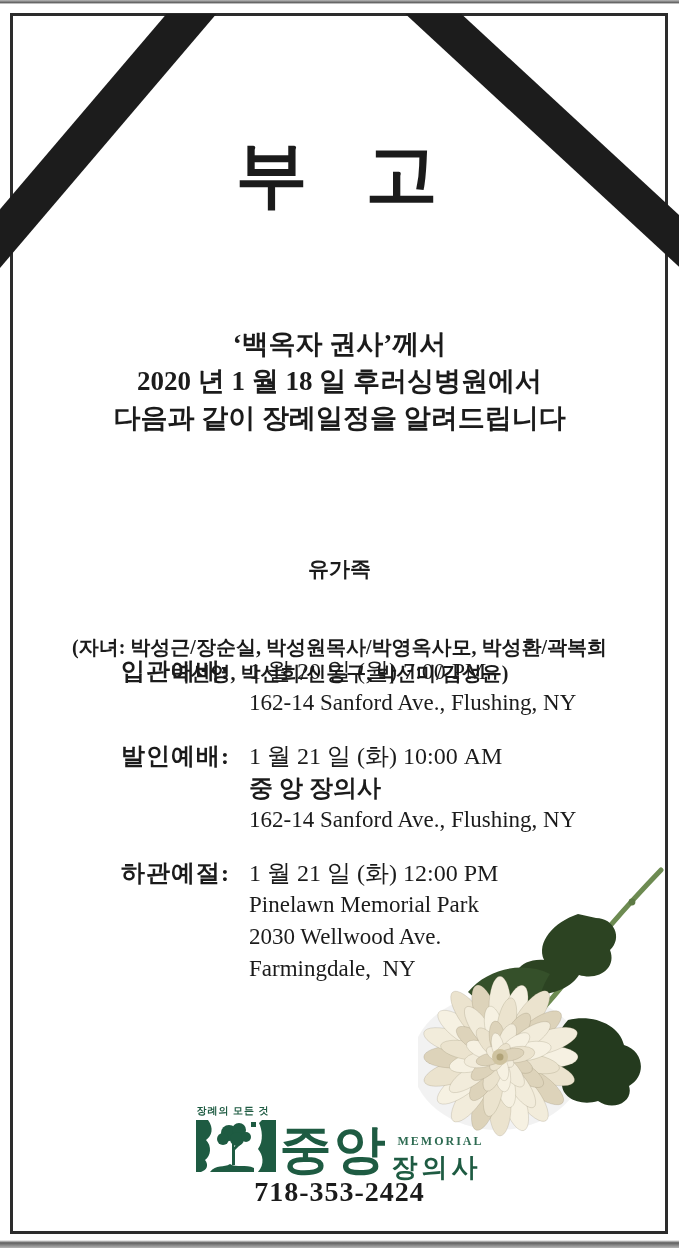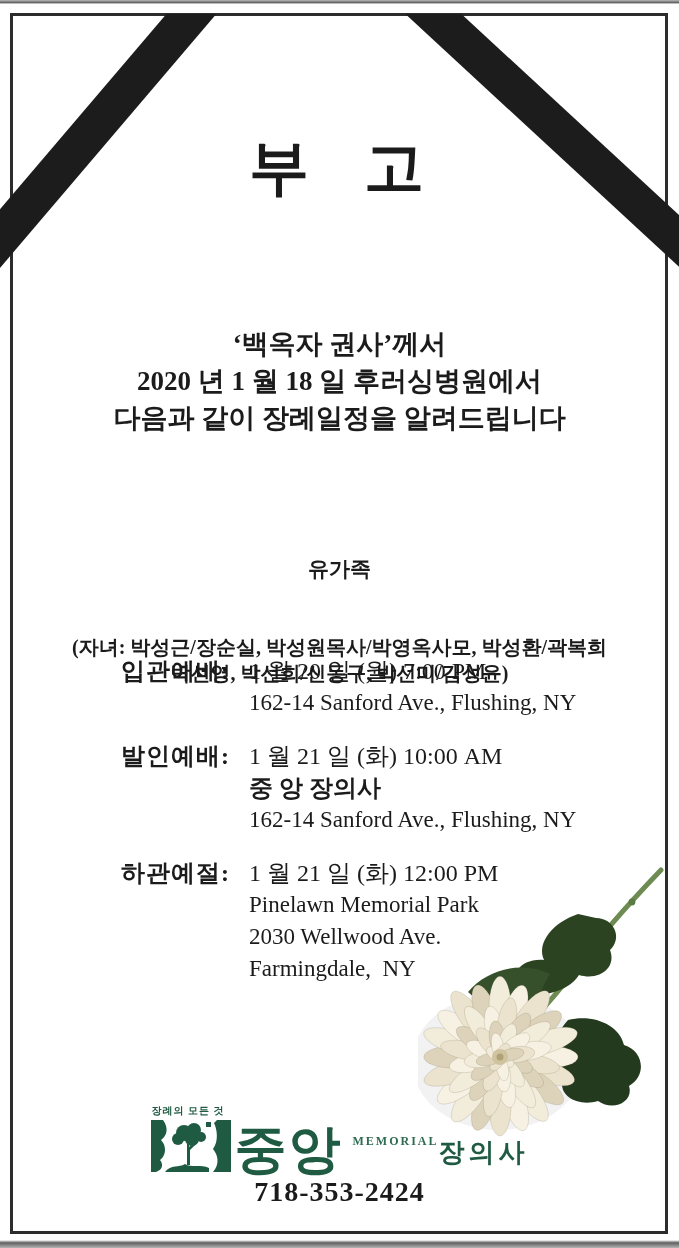"부 고" .title { font-size: 60px -> 72px }
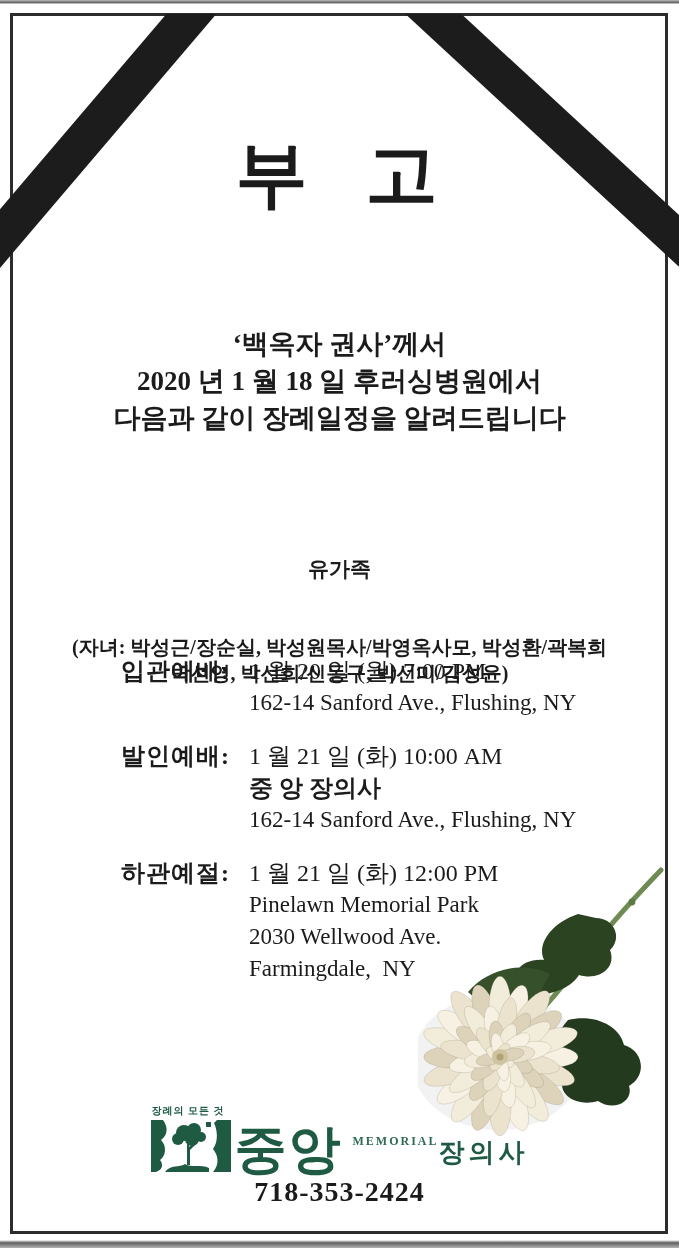"MEMORIAL" .brand-col { flex-direction: row -> column }
